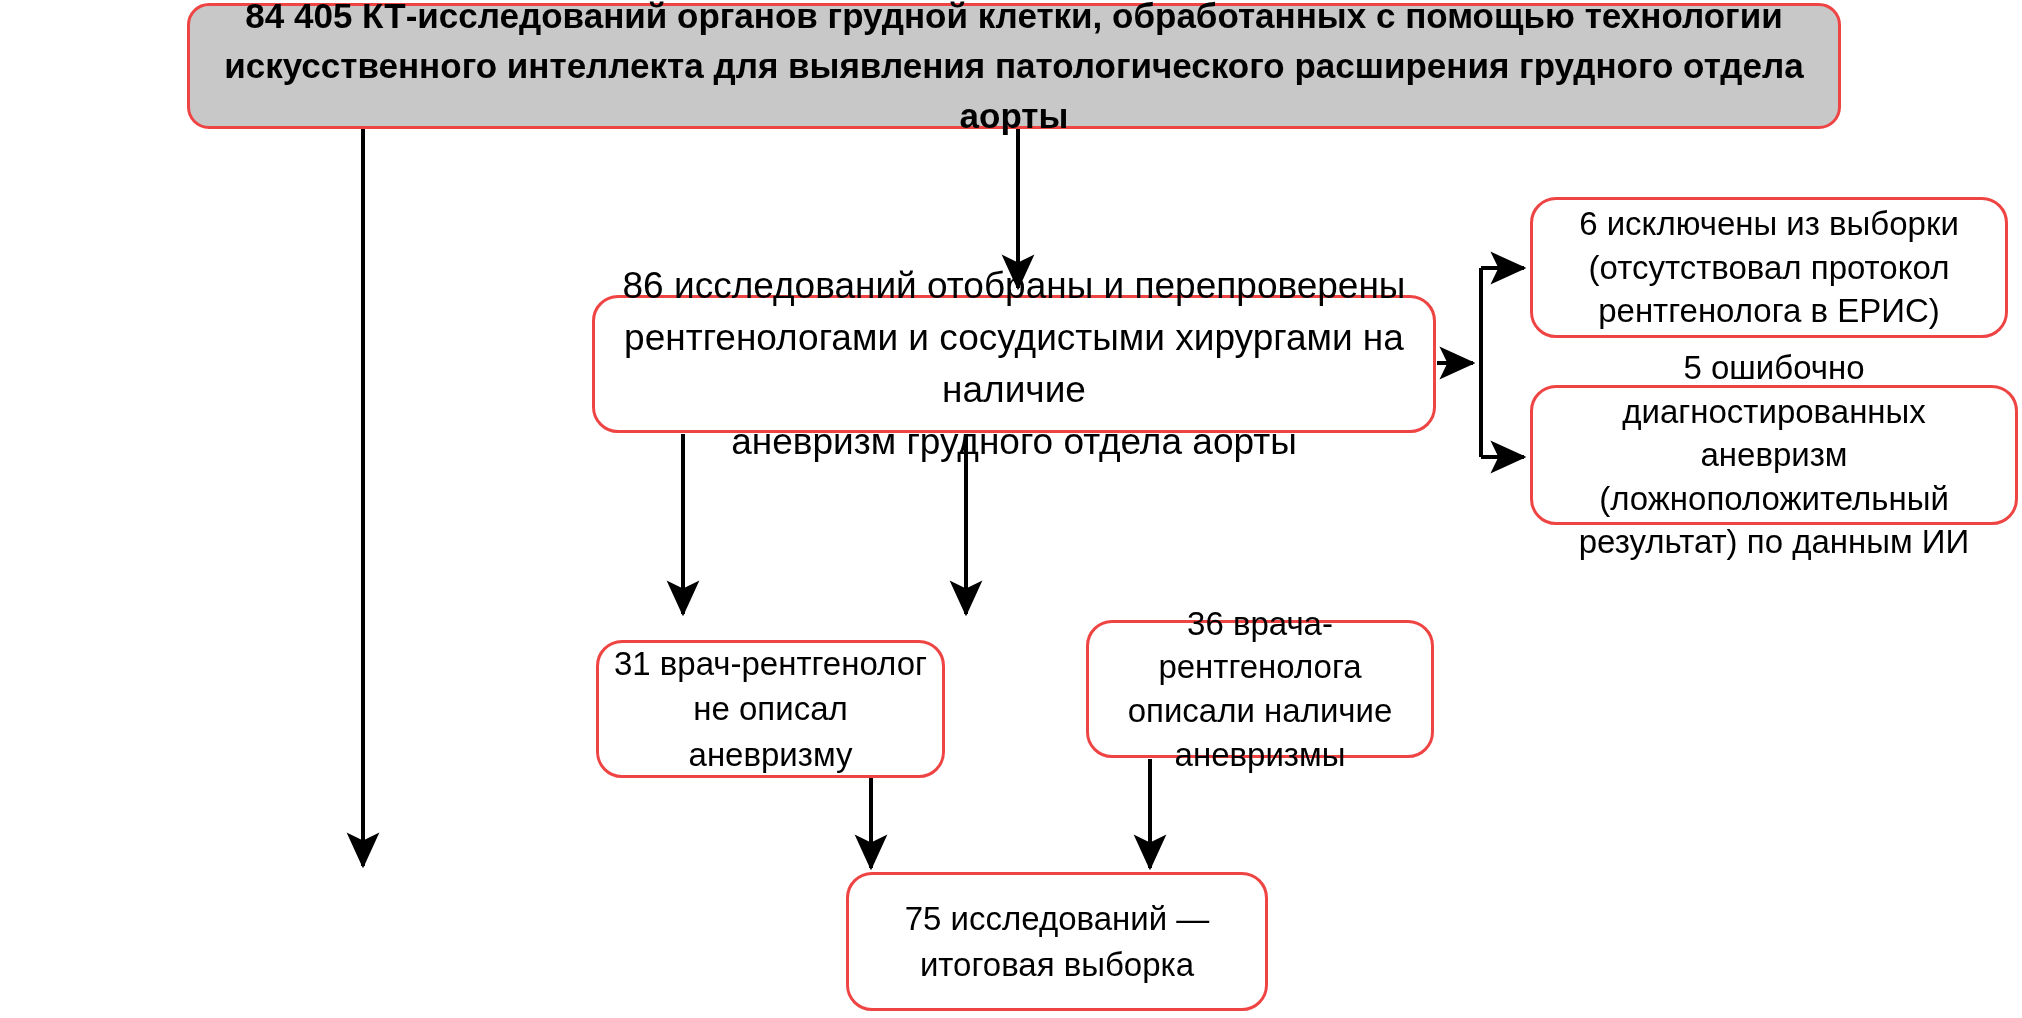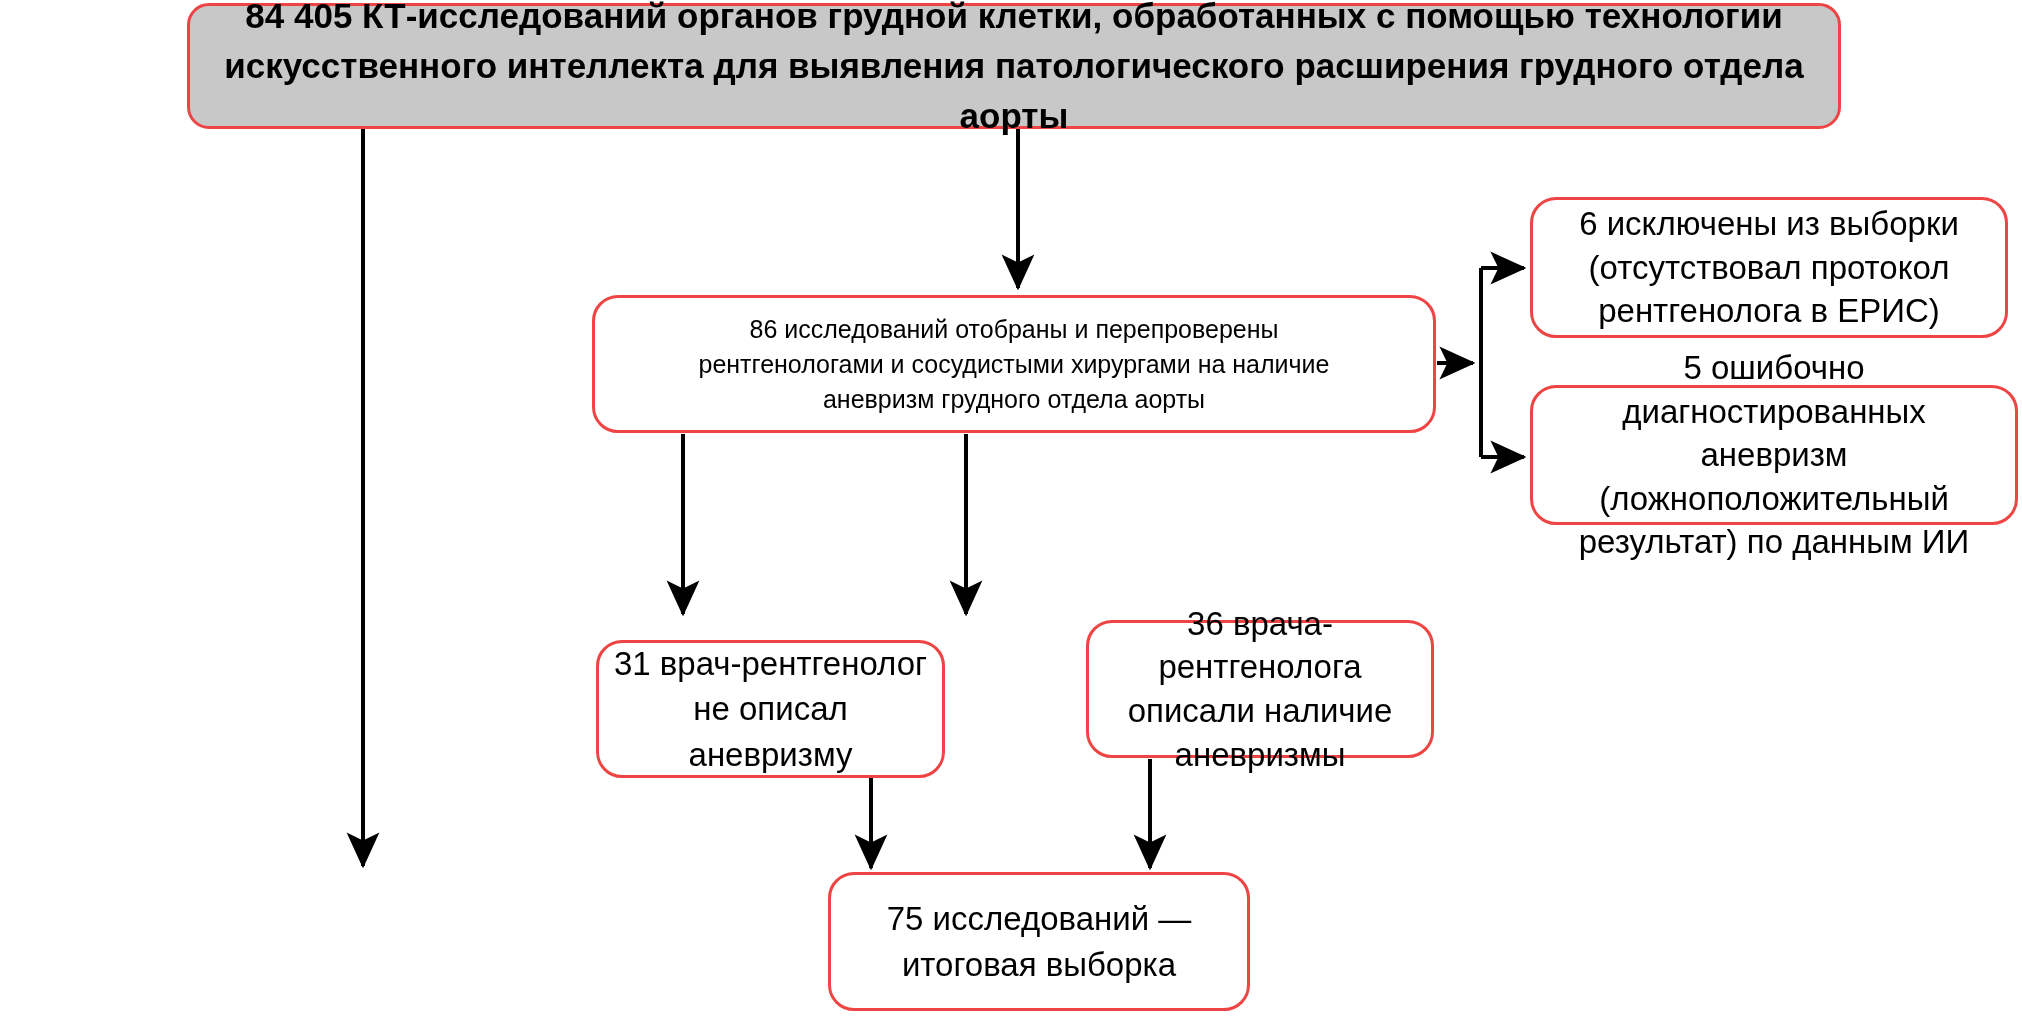"86 исследований отобраны и перепроверены" #node-reviewed { font-size: 25px -> 37px }
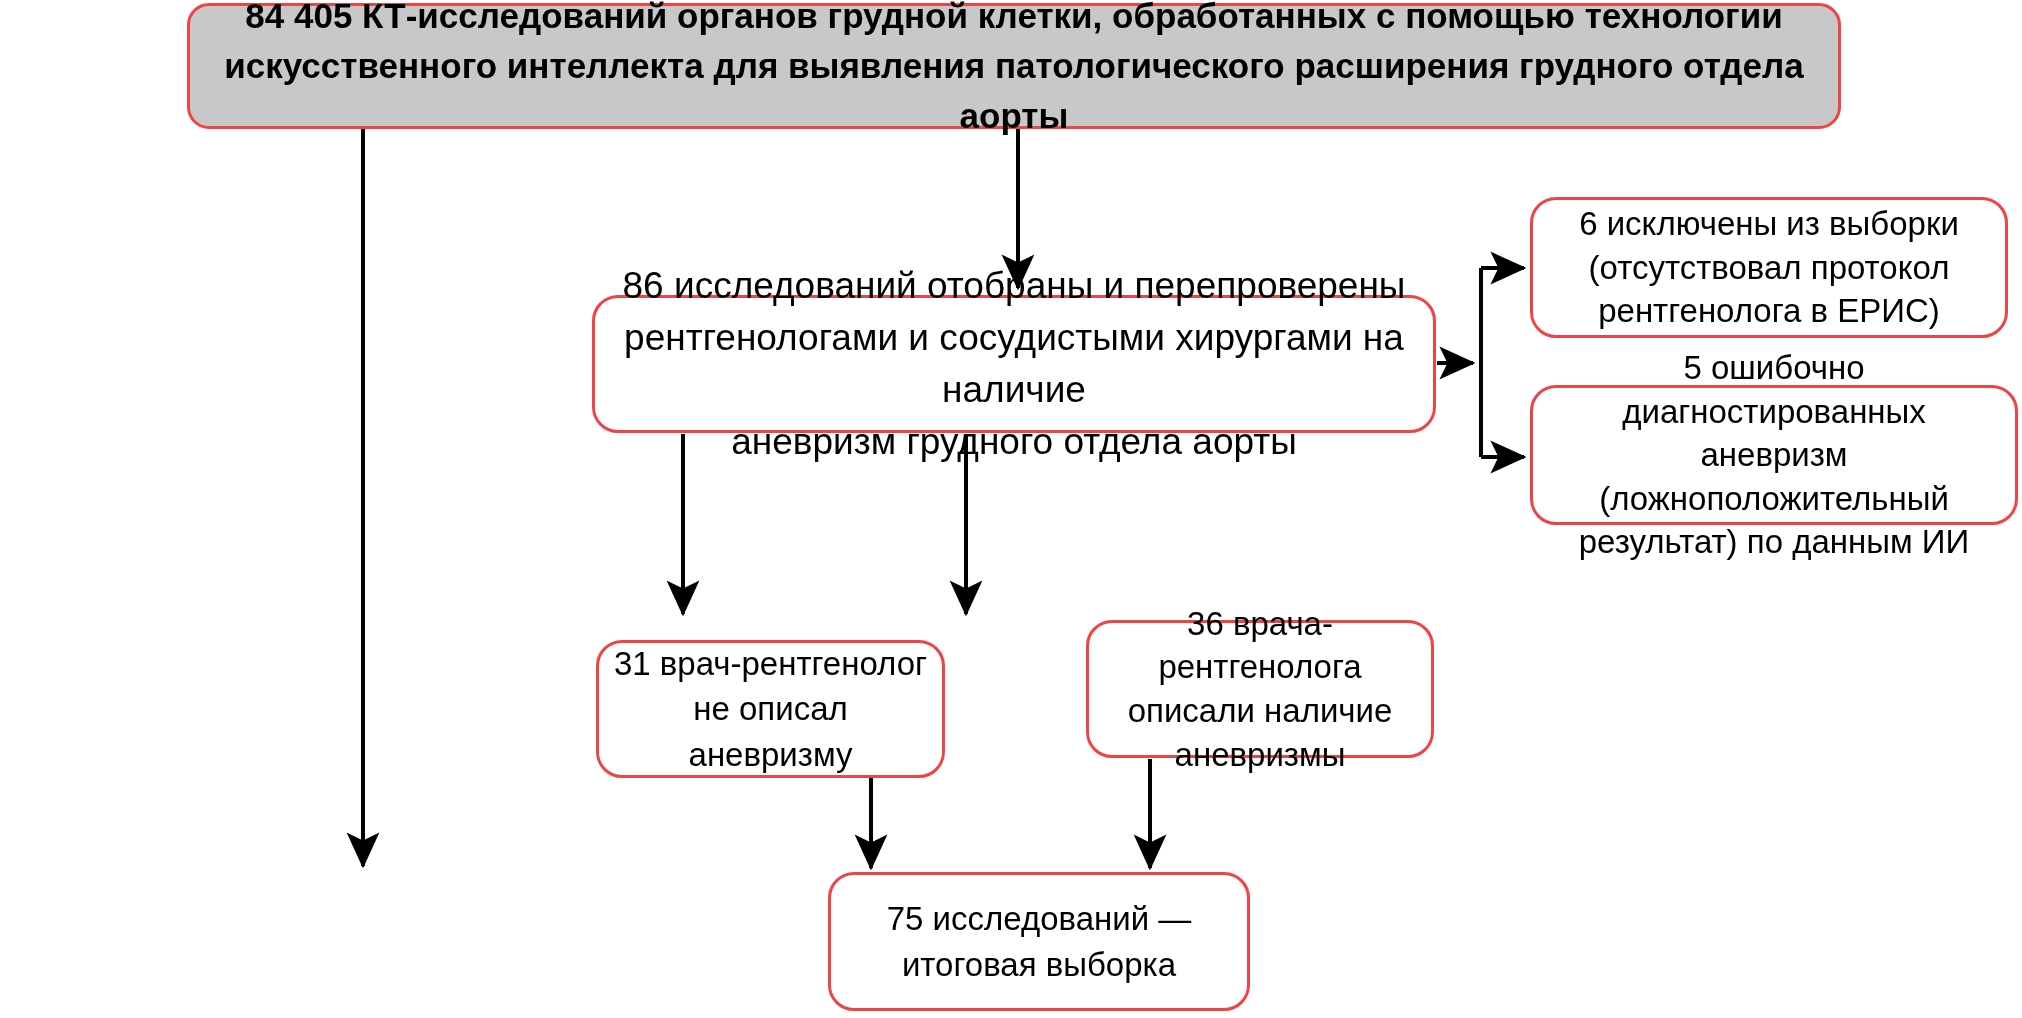"75 исследований —" #node-final { left: 828px -> 846px }
